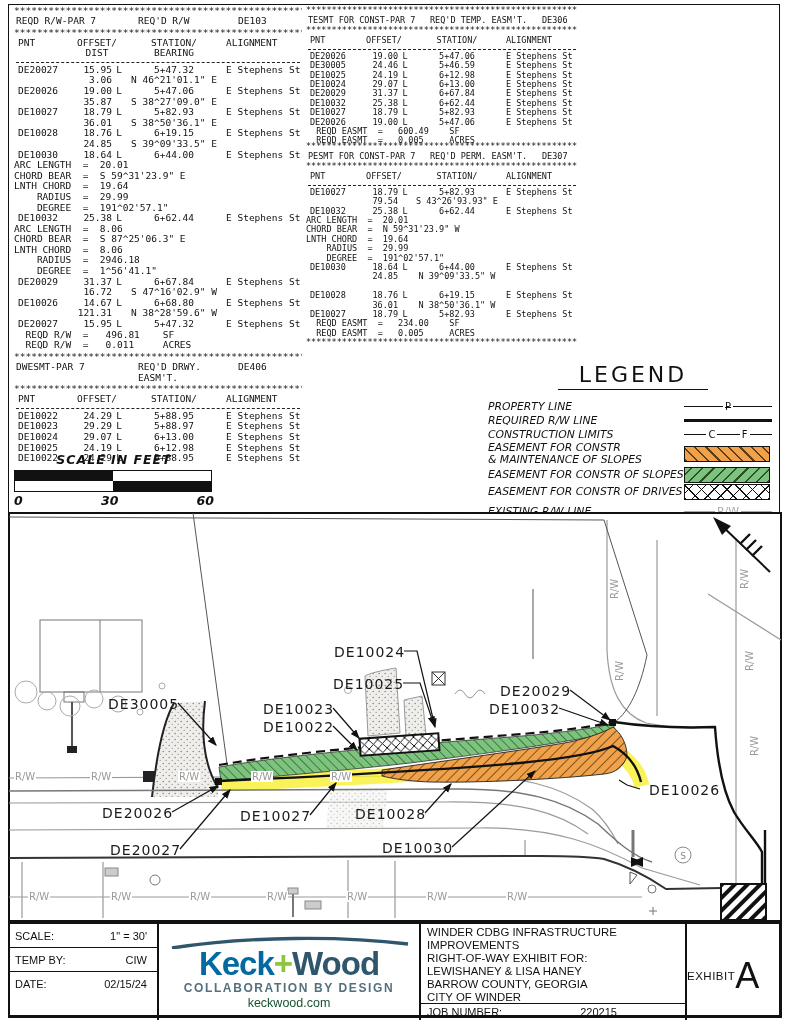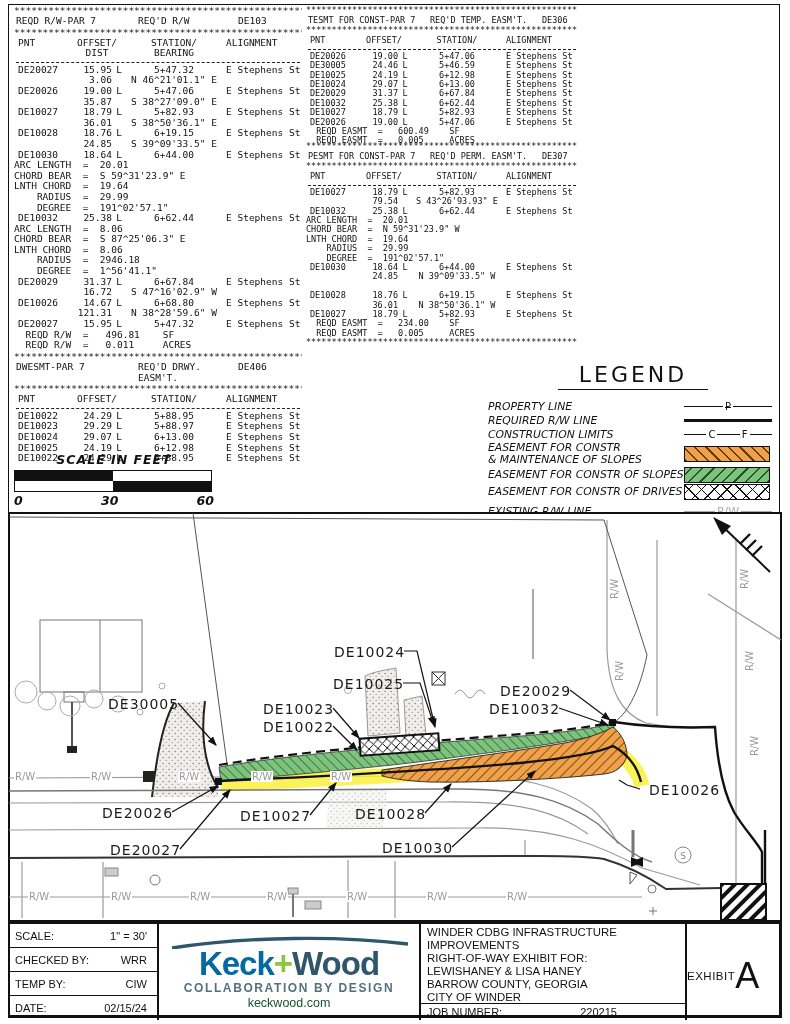"CHECKED BY:" div.tb-row { html: <div> <span>CHECKED BY:</span> <span>WRR</span> </div> -> none }
